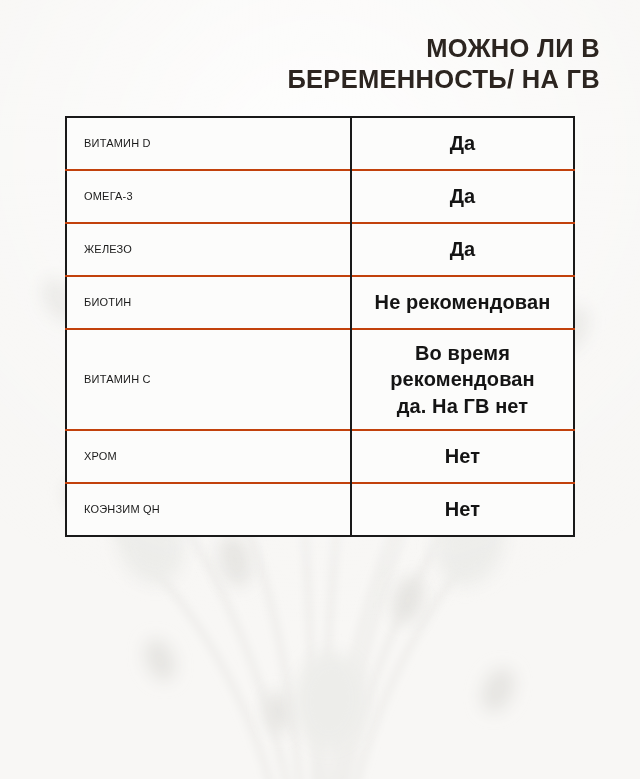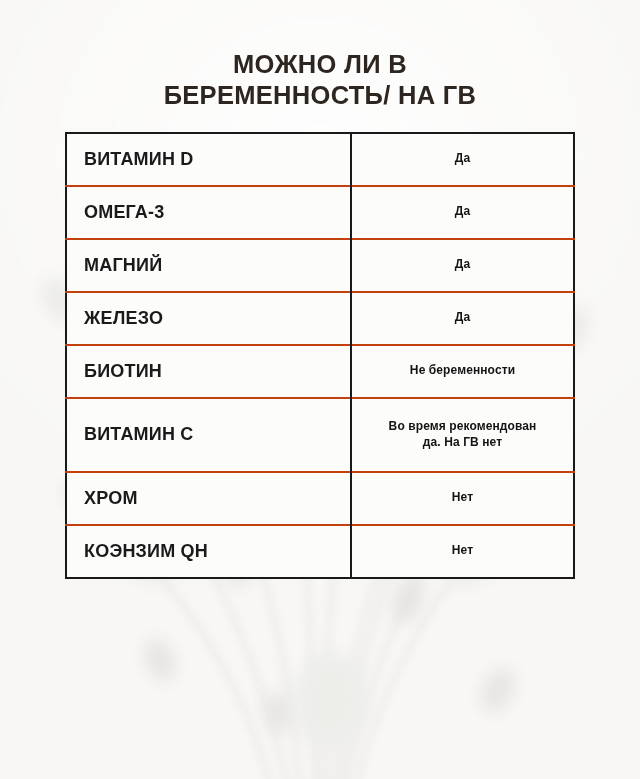"МОЖНО ЛИ В" .title { margin: 16px -> 0; text-align: center -> right }
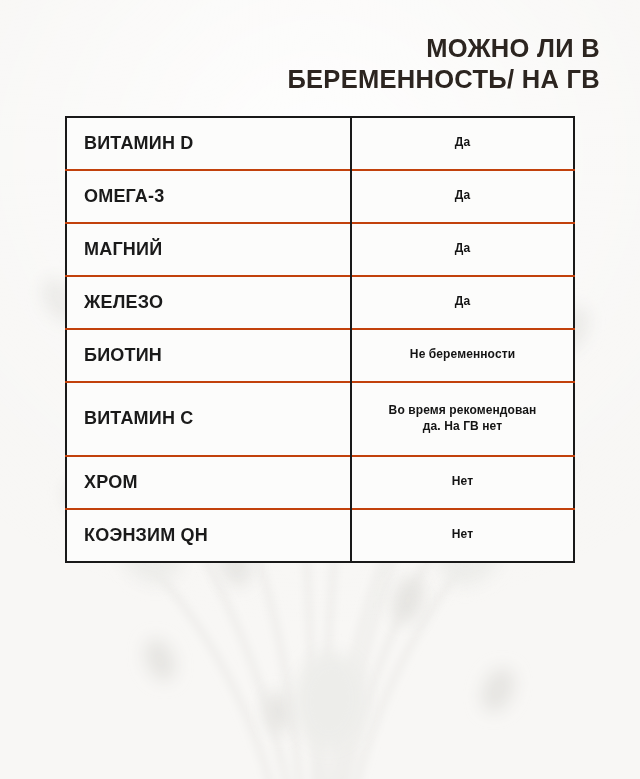"ВИТАМИН D" .cell-name { font-size: 18px -> 11px; font-weight: bold -> normal }
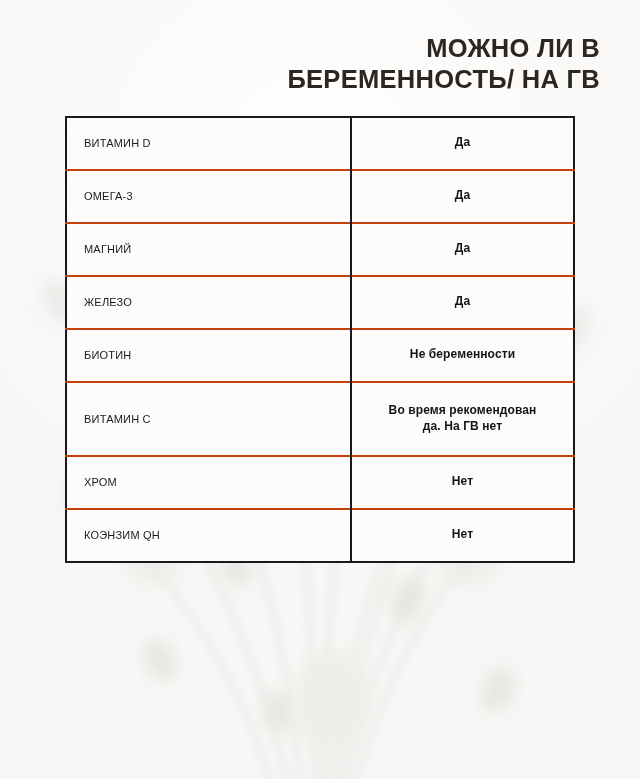"Да" .cell-value { font-size: 12px -> 20px }
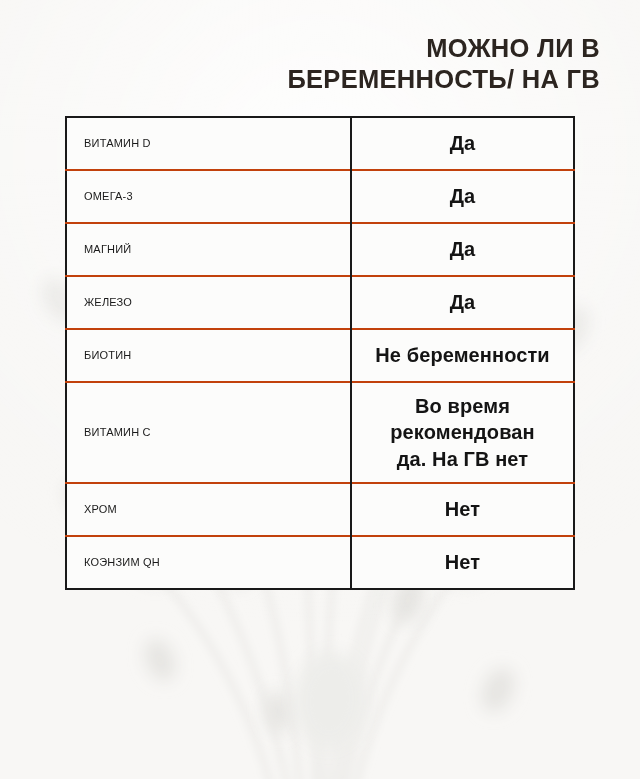"МАГНИЙ" tr.row-std { html: <tr> <td>МАГНИЙ</td> <td>Да</td> </tr> -> none }
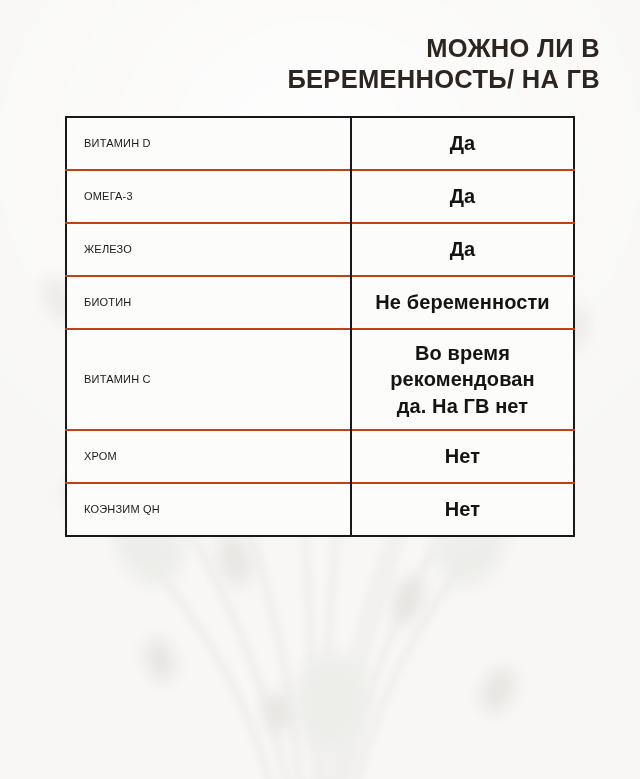"Не беременности" td.cell-value { text: беременности -> рекомендован }
